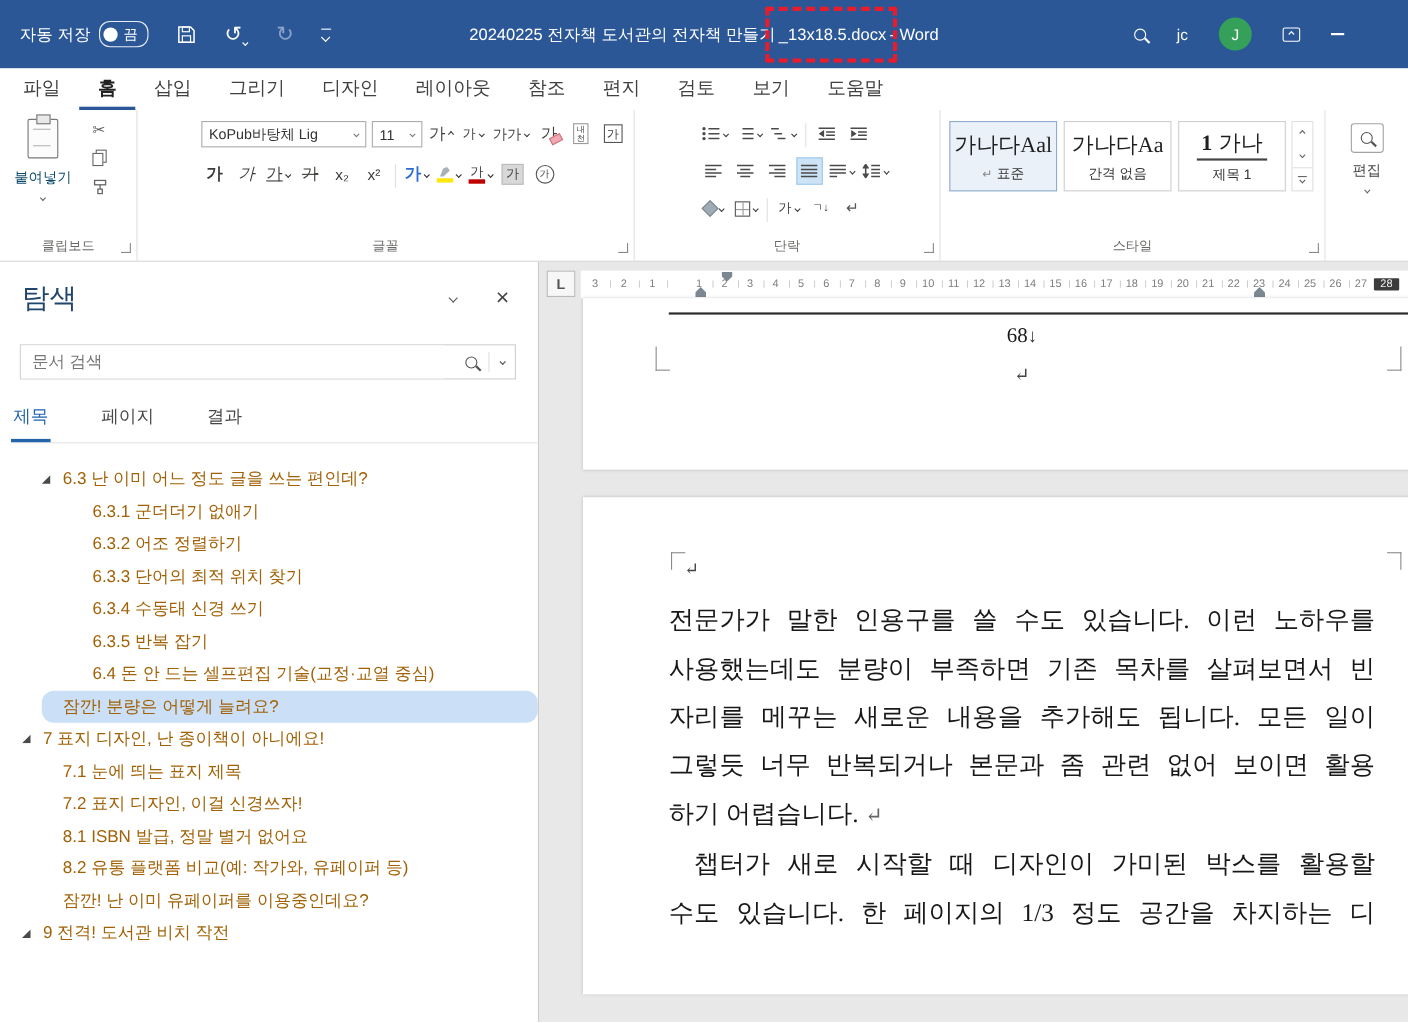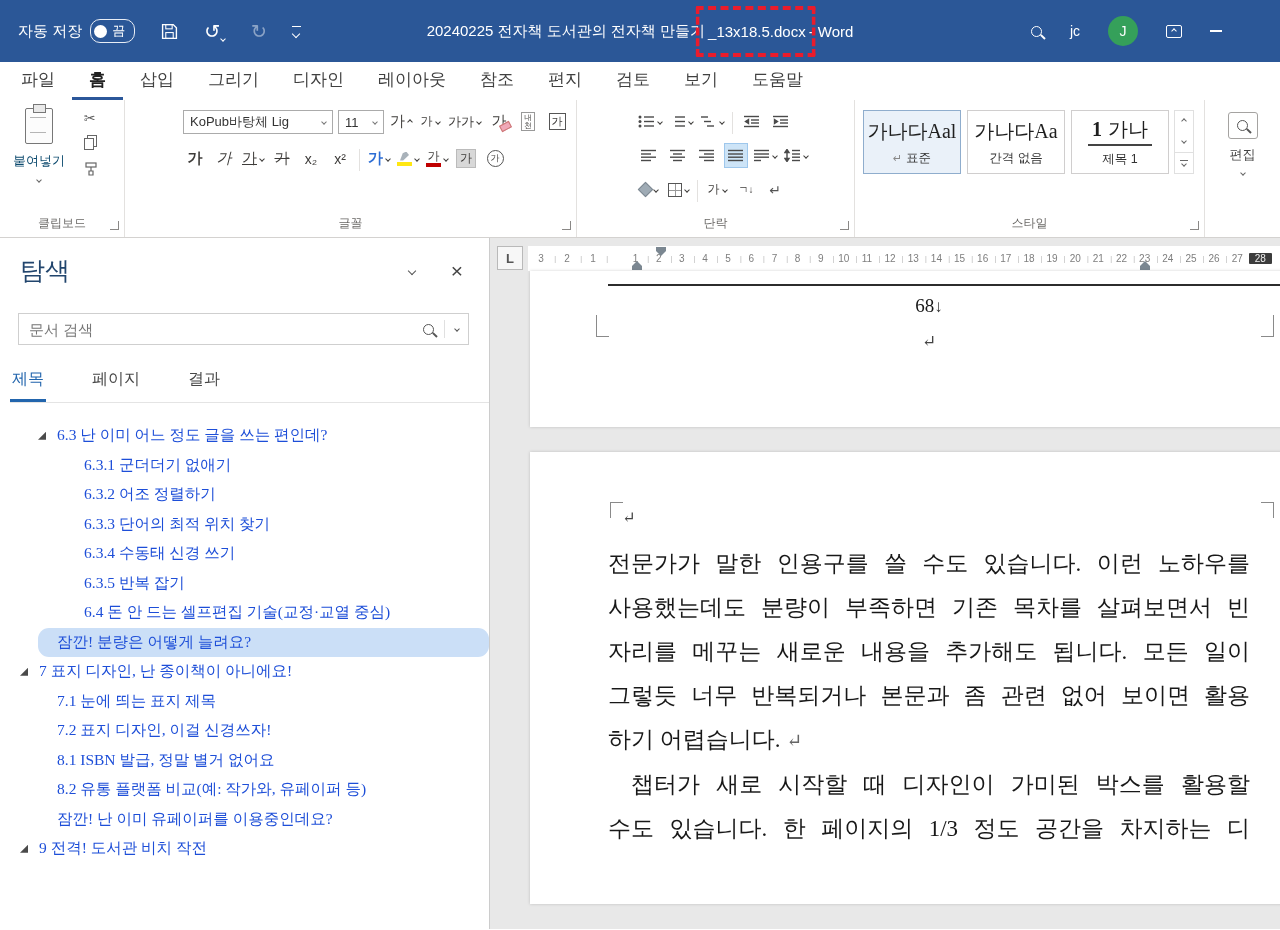"6.3 난 이미 어느 정도" .nav-item { color: #1d4ed8 -> #a16207; font-family: Liberation Serif, serif -> none }
